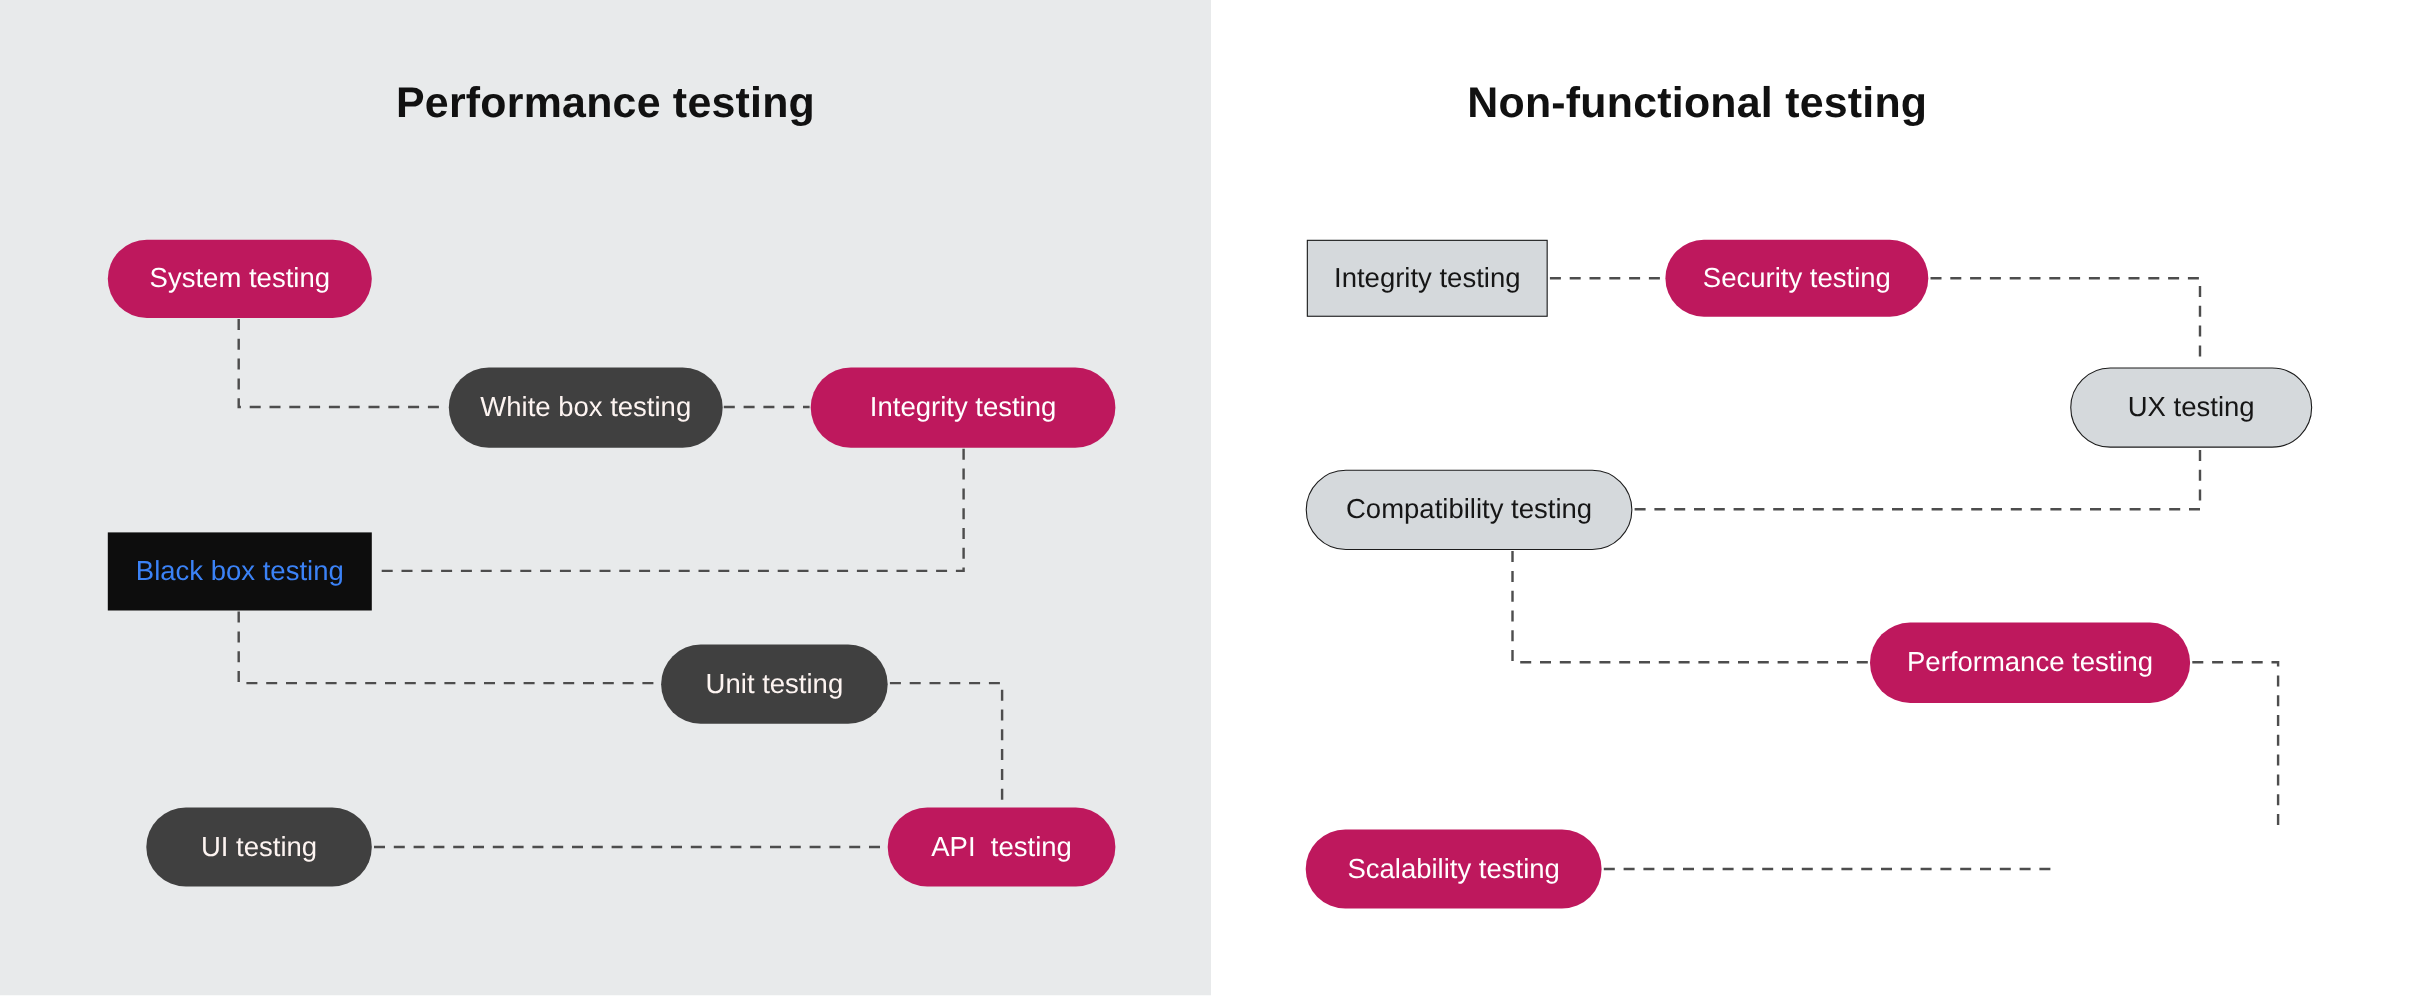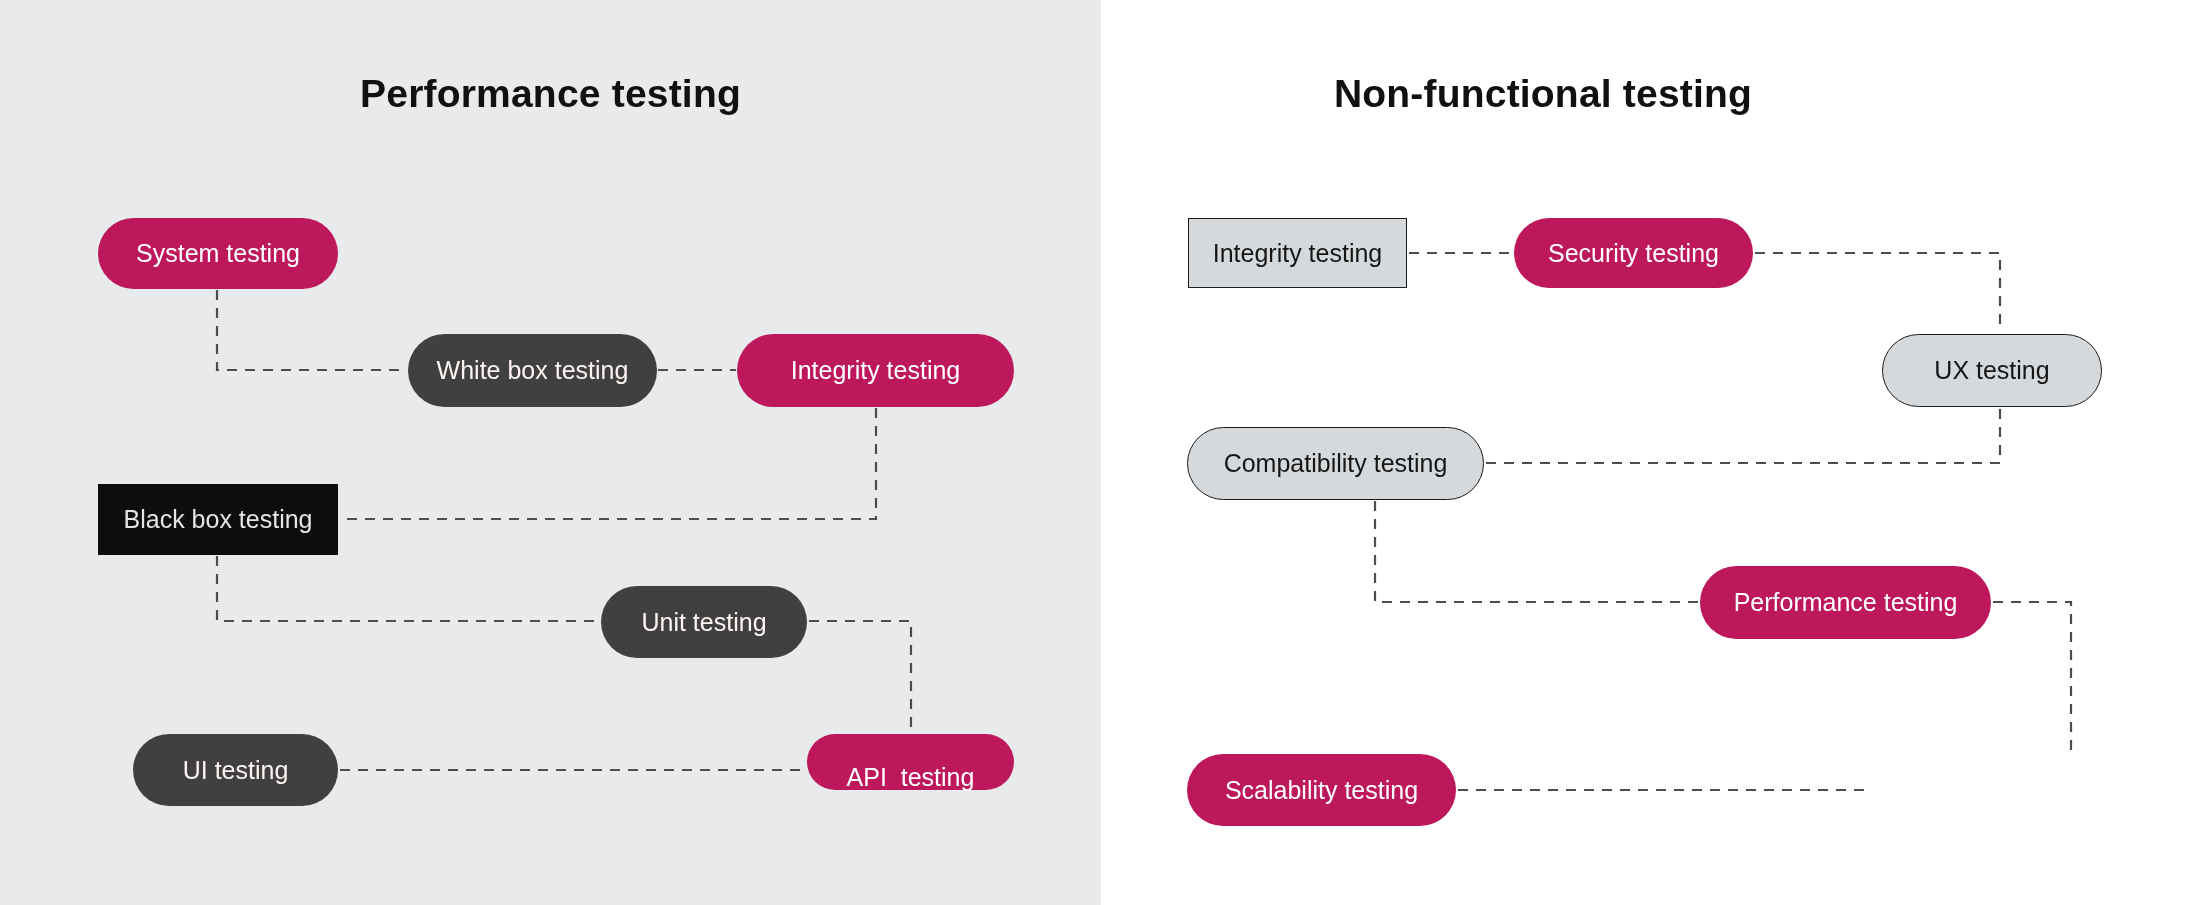"Black box testing" .node-black-rect { color: #e5e5e5 -> #3b82f6 }
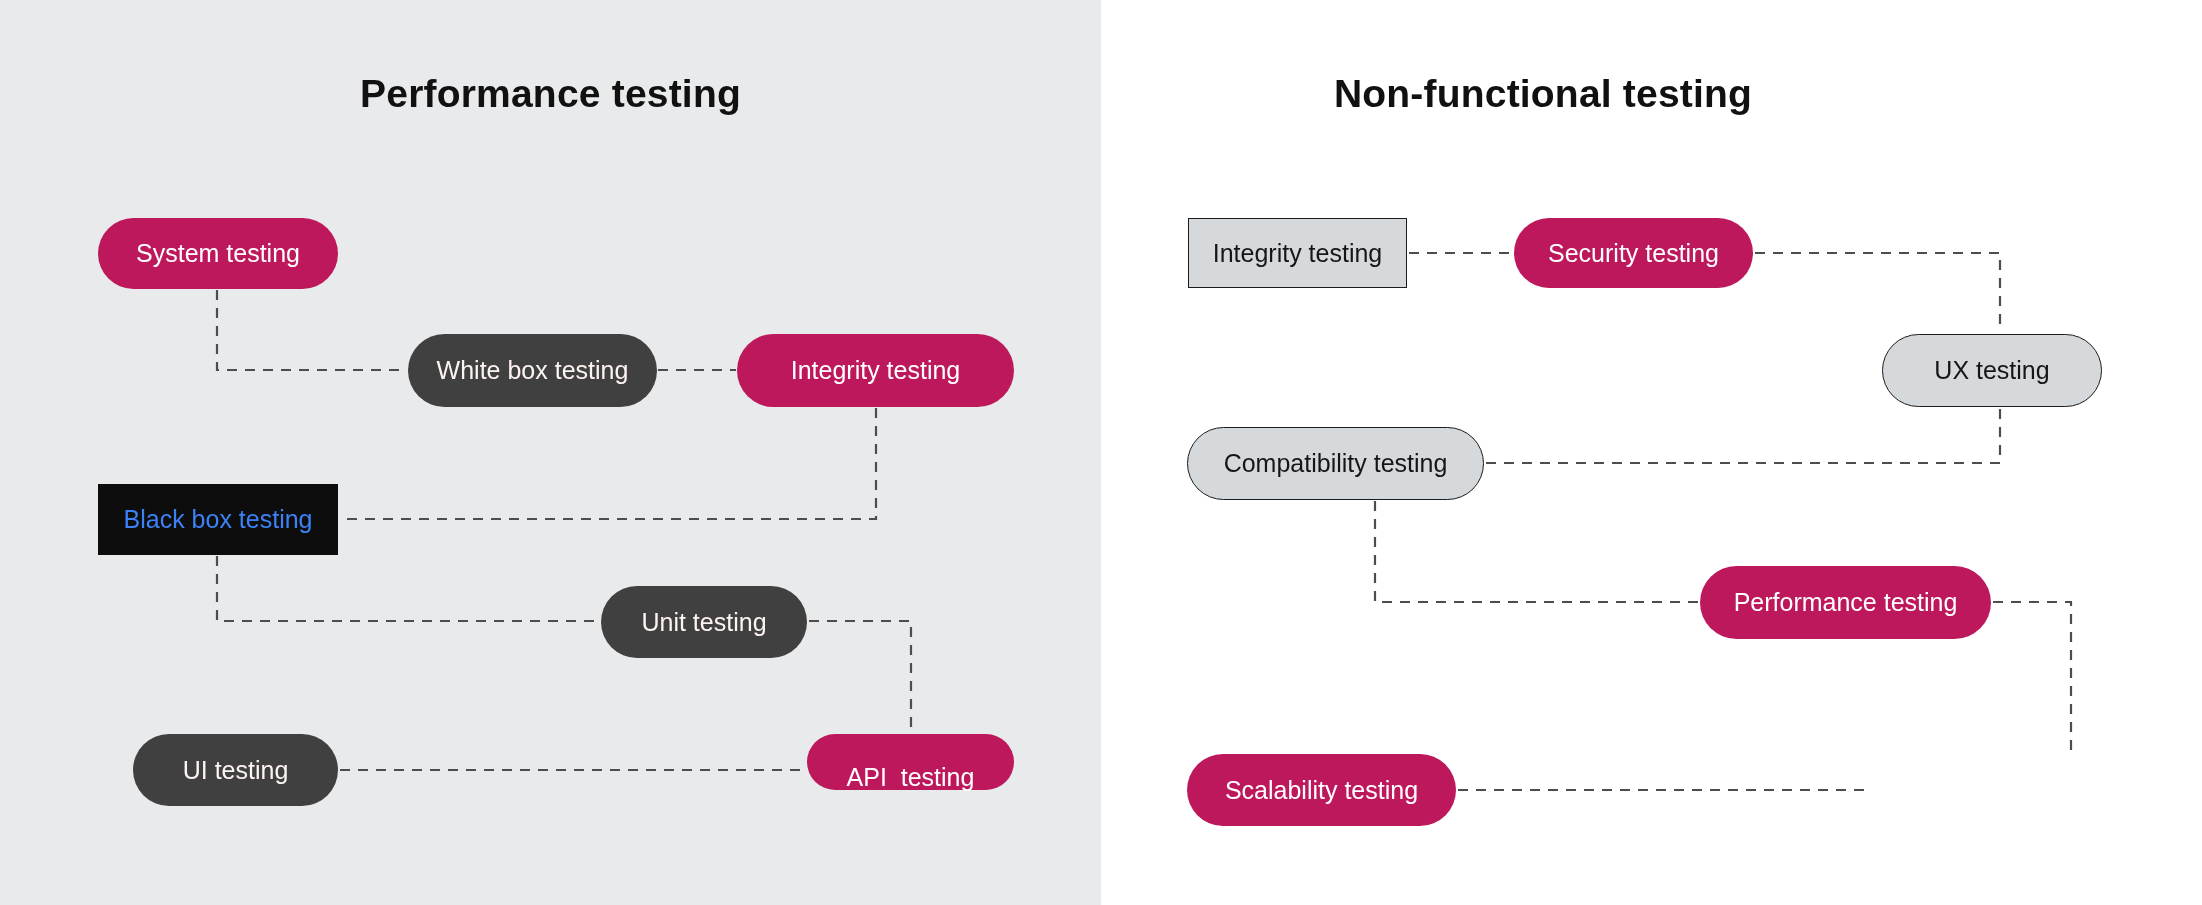"API testing" div.node { align-items: flex-end -> none; height: 56px -> 72px }
